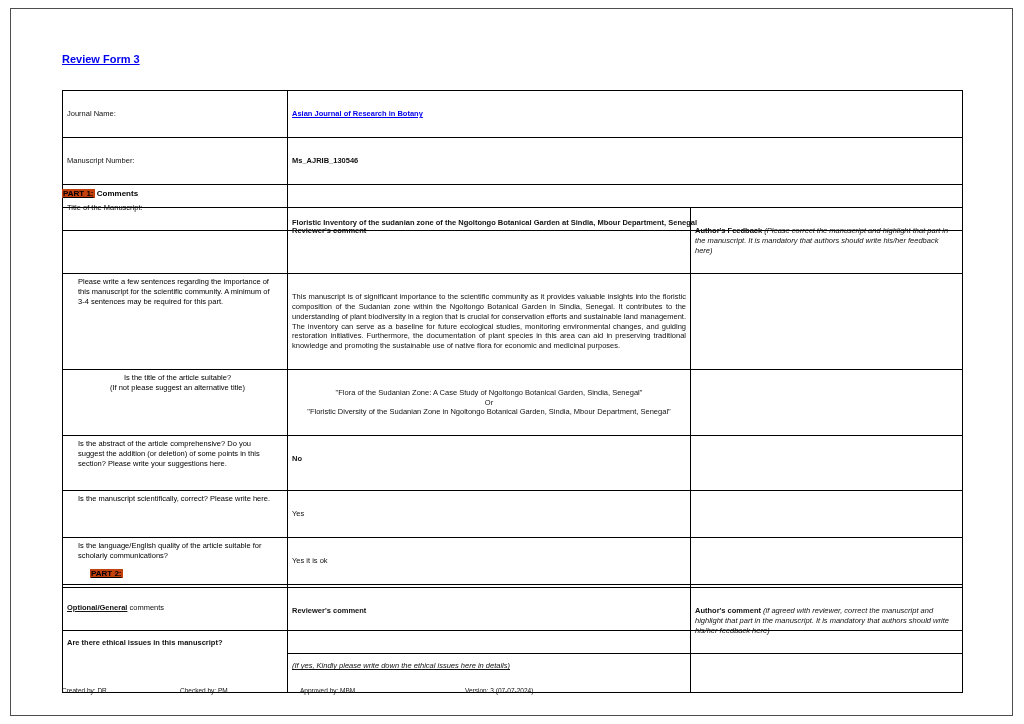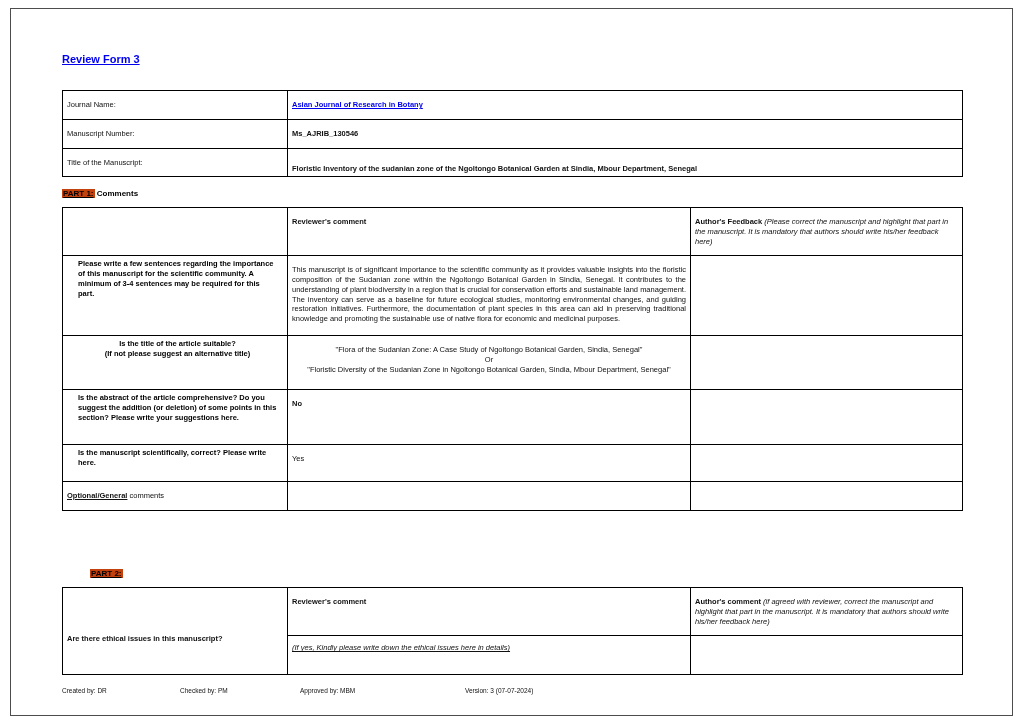"Journal Name:" td { padding: 9px 4px -> 18px 4px }
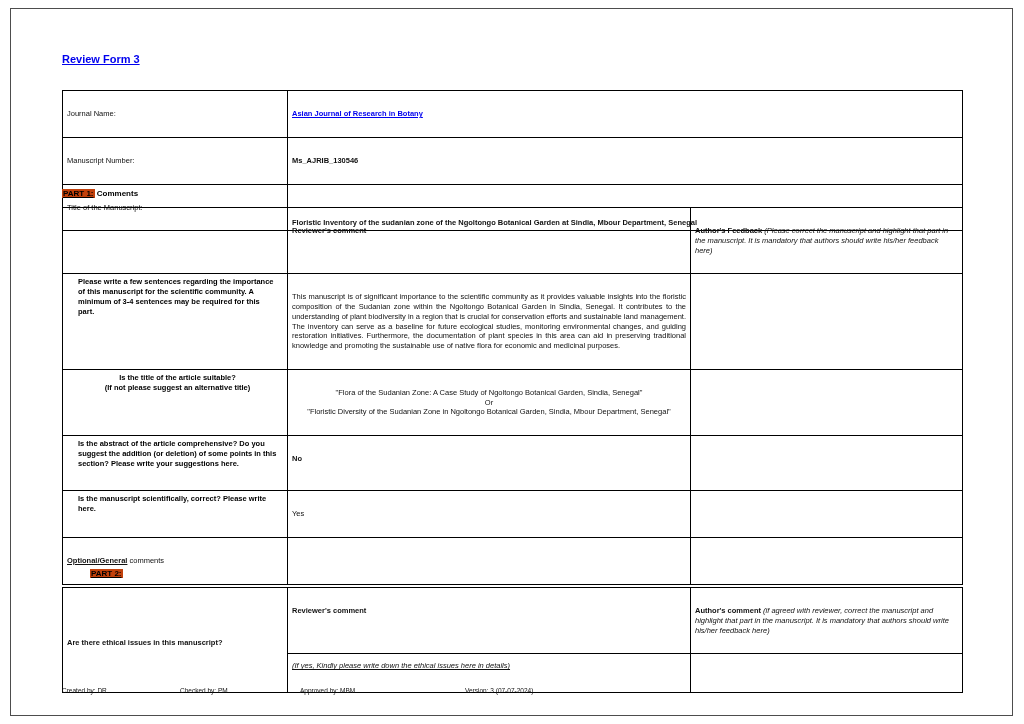"Please write a few sentences" .q { font-weight: bold -> normal }
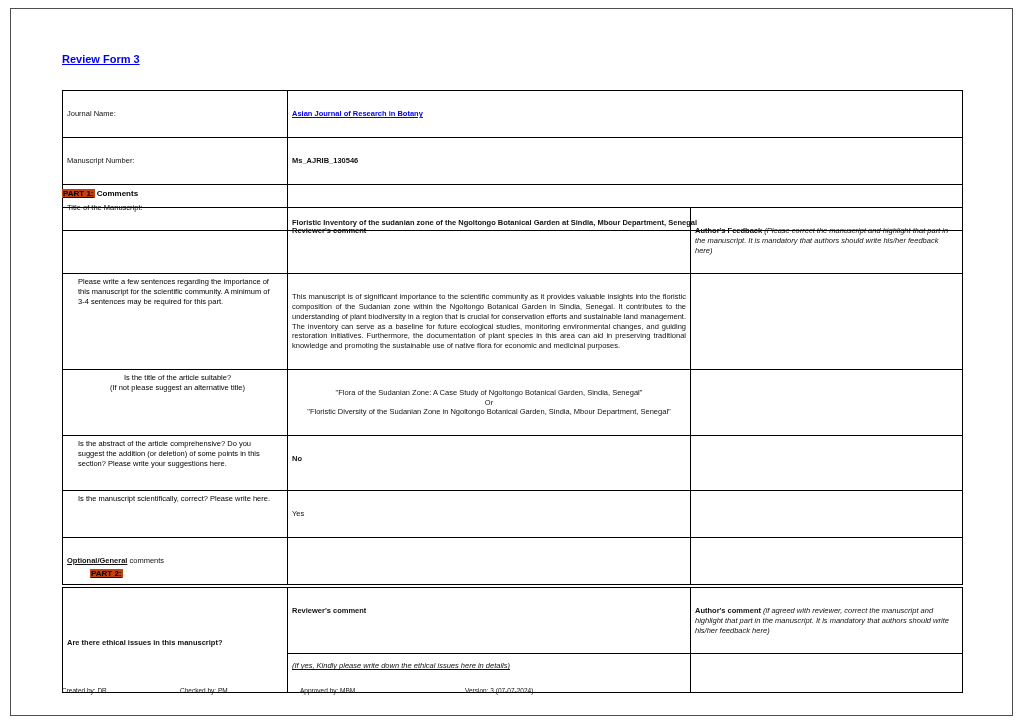"Is the language/English quality of" tr { html: none -> <tr> <td>Is the language/English quality of the article suitable for scholarly communications?</td> <td>Yes it is ok</td> <td></td> </tr> }
